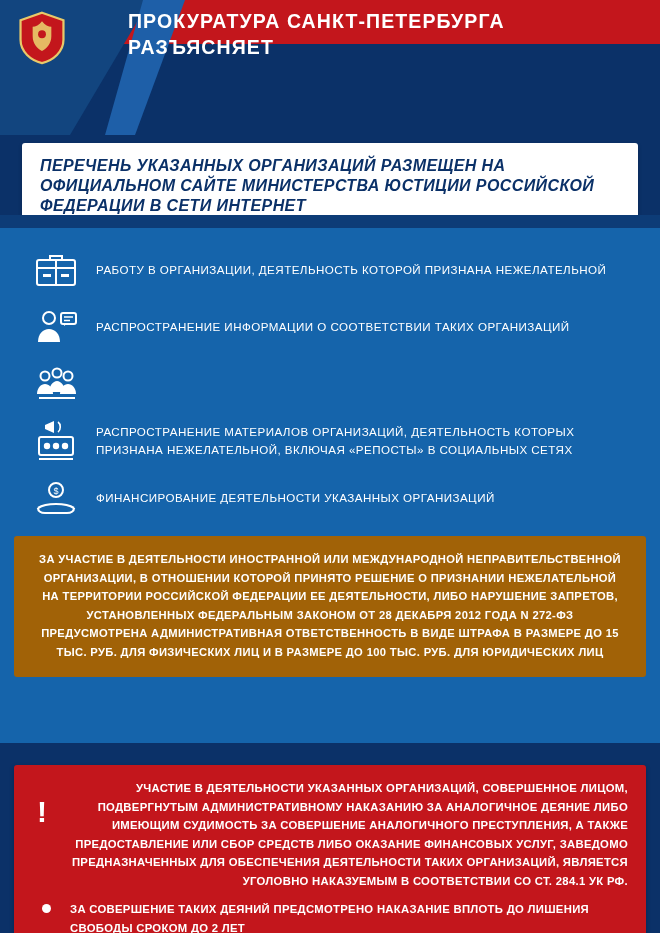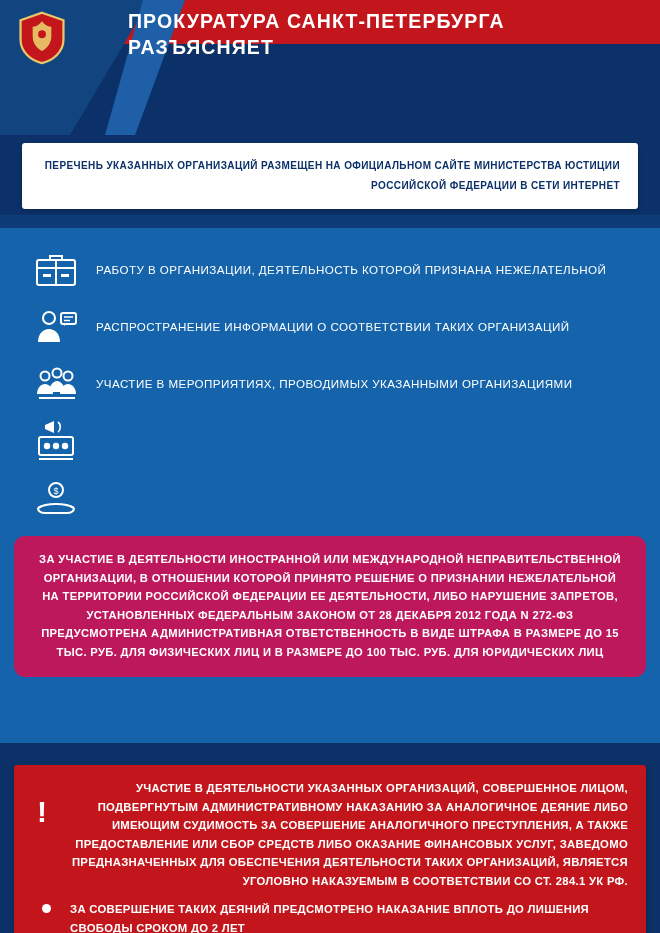"ПЕРЕЧЕНЬ УКАЗАННЫХ ОРГАНИЗАЦИЙ РАЗМЕЩЕН" .white-box { font-size: 10px -> 16px; font-style: none -> italic; text-align: right -> left }
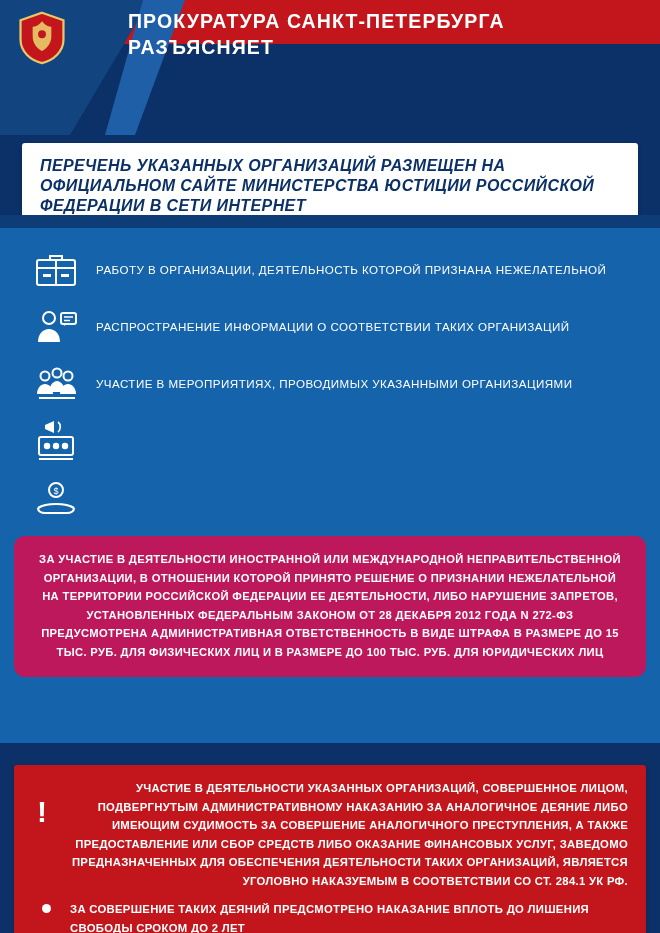"УЧАСТИЕ В МЕРОПРИЯТИЯХ, ПРОВОДИМЫХ" div.item-text { html: <div>УЧАСТИЕ В МЕРОПРИЯТИЯХ, ПРОВОДИМЫХ УКАЗАННЫМИ ОРГАНИЗАЦИЯМИ</div> -> none }
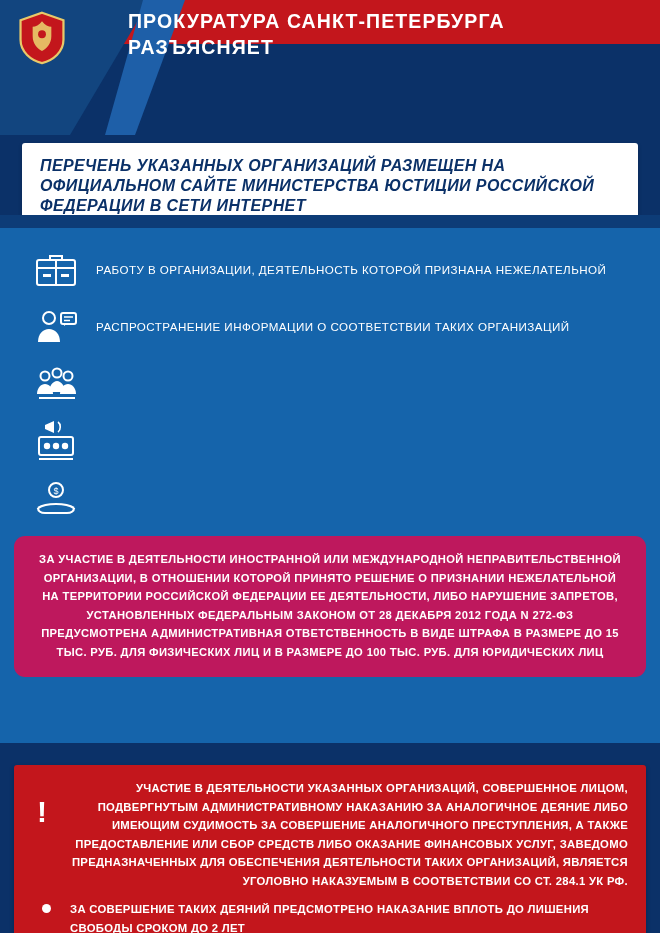"РАСПРОСТРАНЕНИЕ МАТЕРИАЛОВ ОРГАНИЗАЦИЙ," div.item-text { html: none -> <div>РАСПРОСТРАНЕНИЕ МАТЕРИАЛОВ ОРГАНИЗАЦИЙ, ДЕЯТЕЛЬНОСТЬ КОТОРЫХ ПРИЗНАНА НЕЖЕЛАТЕЛЬНОЙ, ВКЛЮЧАЯ «РЕПОСТЫ» В СОЦИАЛЬНЫХ СЕТЯХ</div> }
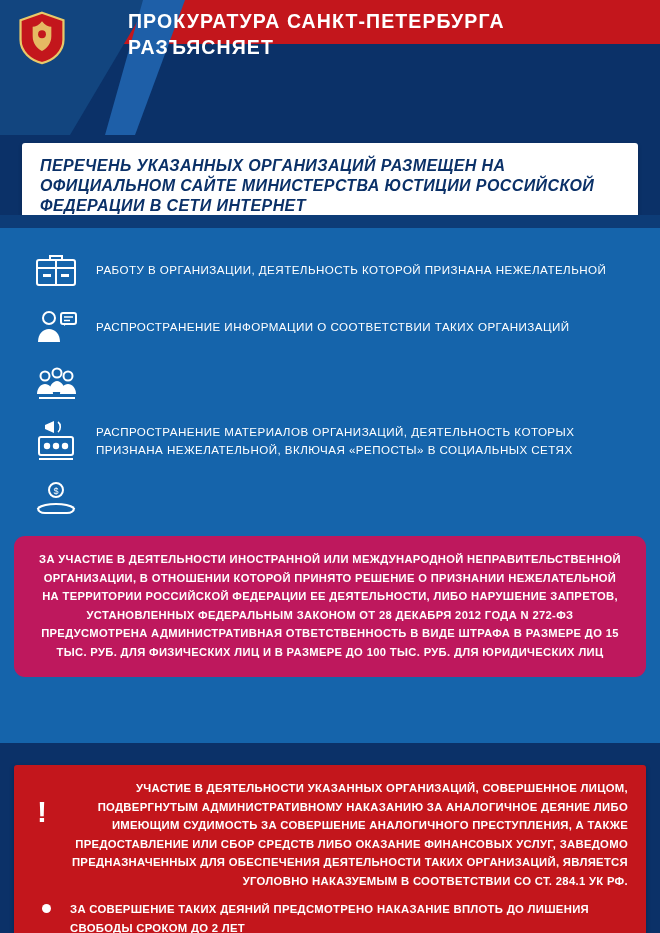"ФИНАНСИРОВАНИЕ ДЕЯТЕЛЬНОСТИ УКАЗАННЫХ" div.item-text { html: none -> <div>ФИНАНСИРОВАНИЕ ДЕЯТЕЛЬНОСТИ УКАЗАННЫХ ОРГАНИЗАЦИЙ</div> }
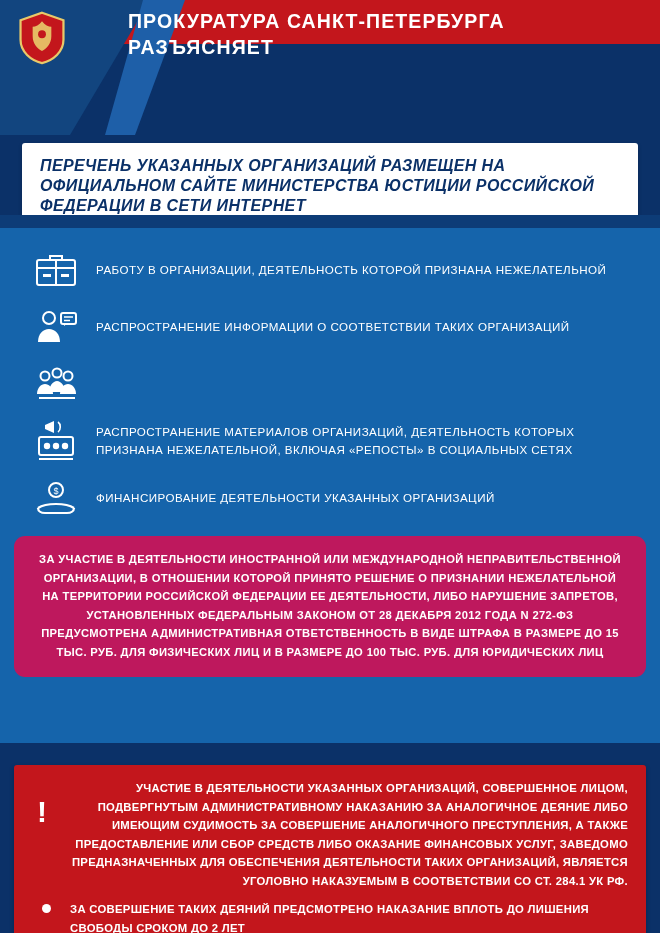"ЗА УЧАСТИЕ В ДЕЯТЕЛЬНОСТИ ИНОСТРАННОЙ" .note { background: #be185d -> #a16207; border-radius: 11px -> 3px }
